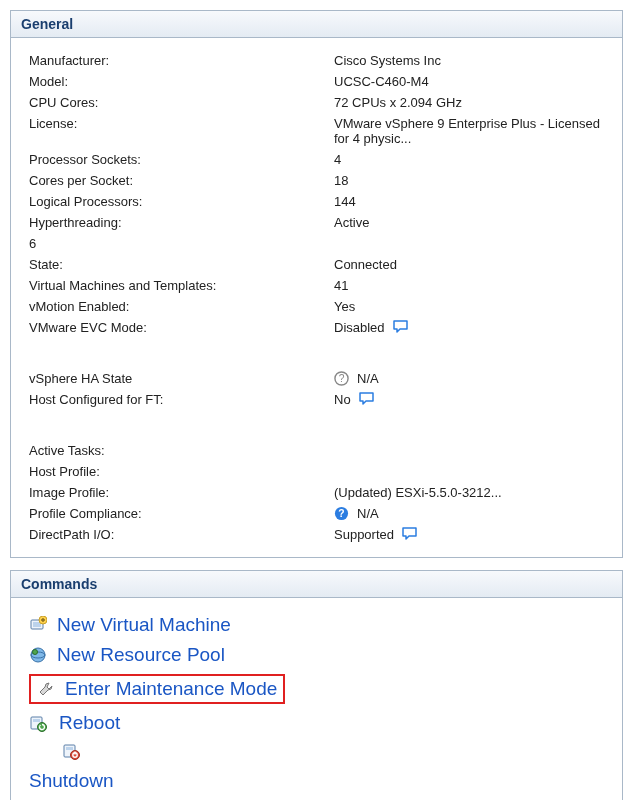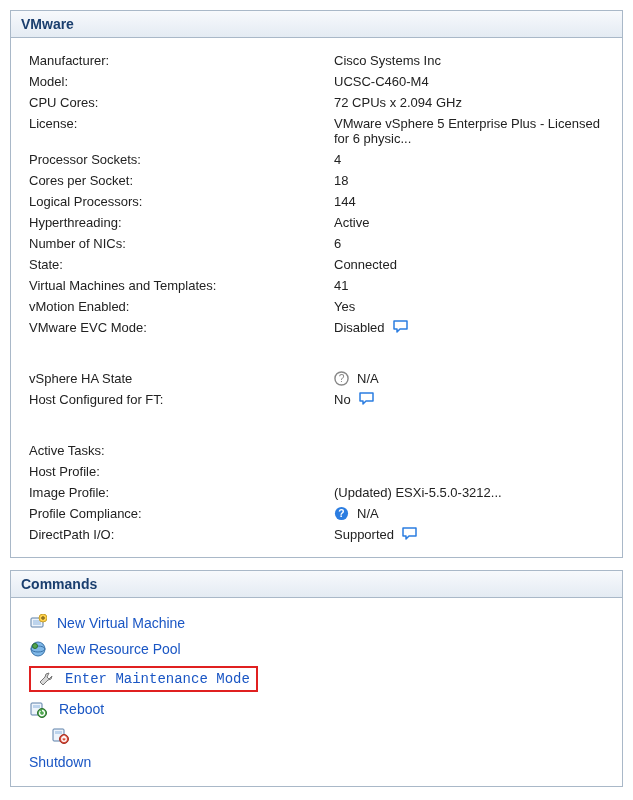"VMware" span { text: VMware -> General }
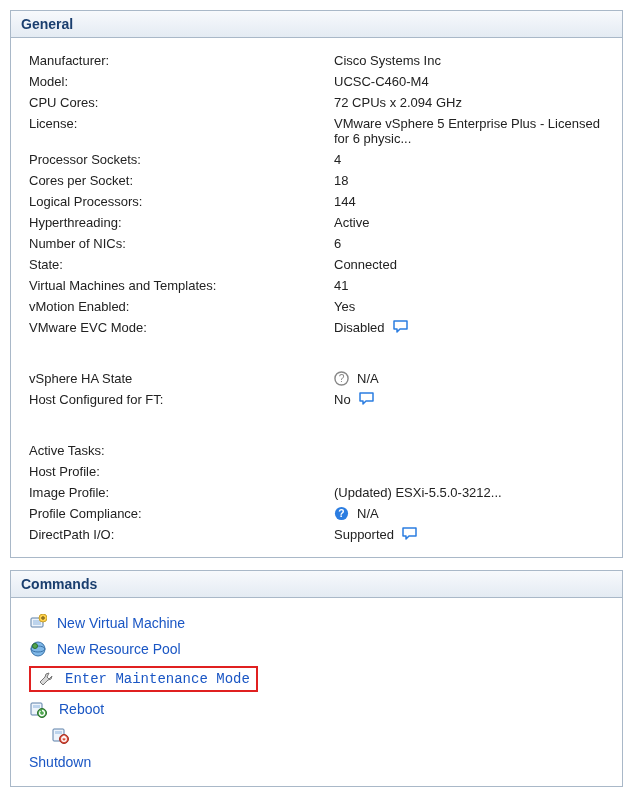"VMware vSphere 5 Enterprise Plus" span { text: 5 Enterprise Plus - Licensed for 6 -> 9 Enterprise Plus - Licensed for 4 }
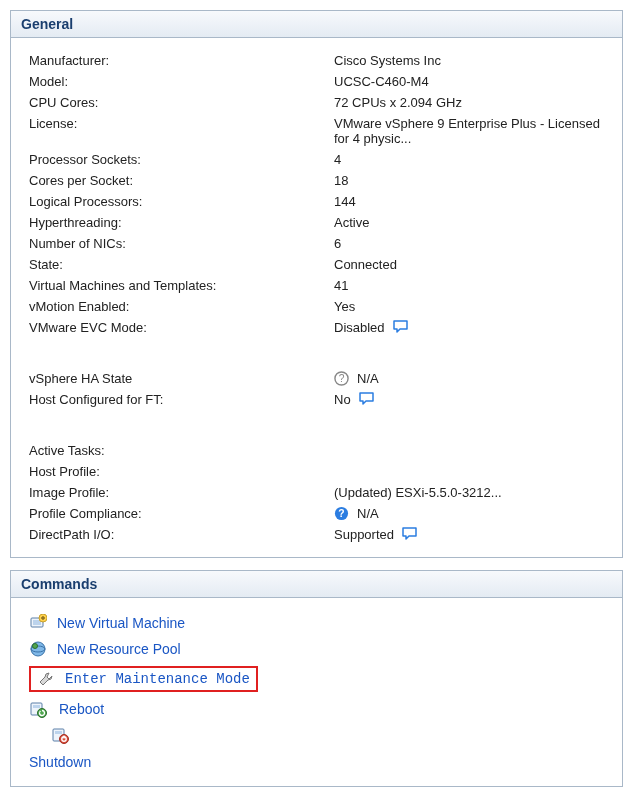"Number of NICs:" div.info-label { html: <div>Number of NICs:</div> -> none }
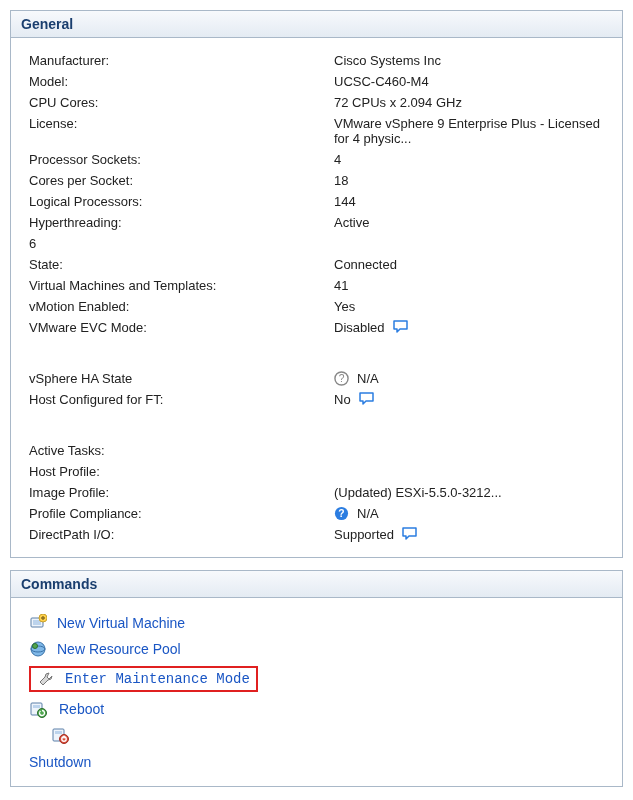"New Virtual Machine" .cmd-item a { font-size: 14px -> 19px }
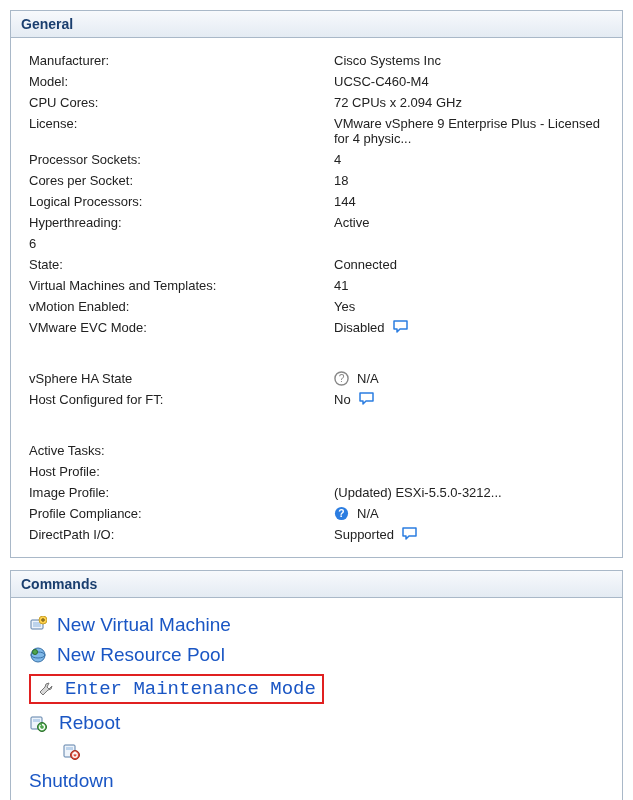"Enter Maintenance Mode" span.highlight-box { font-family: Liberation Mono, monospace -> none }
